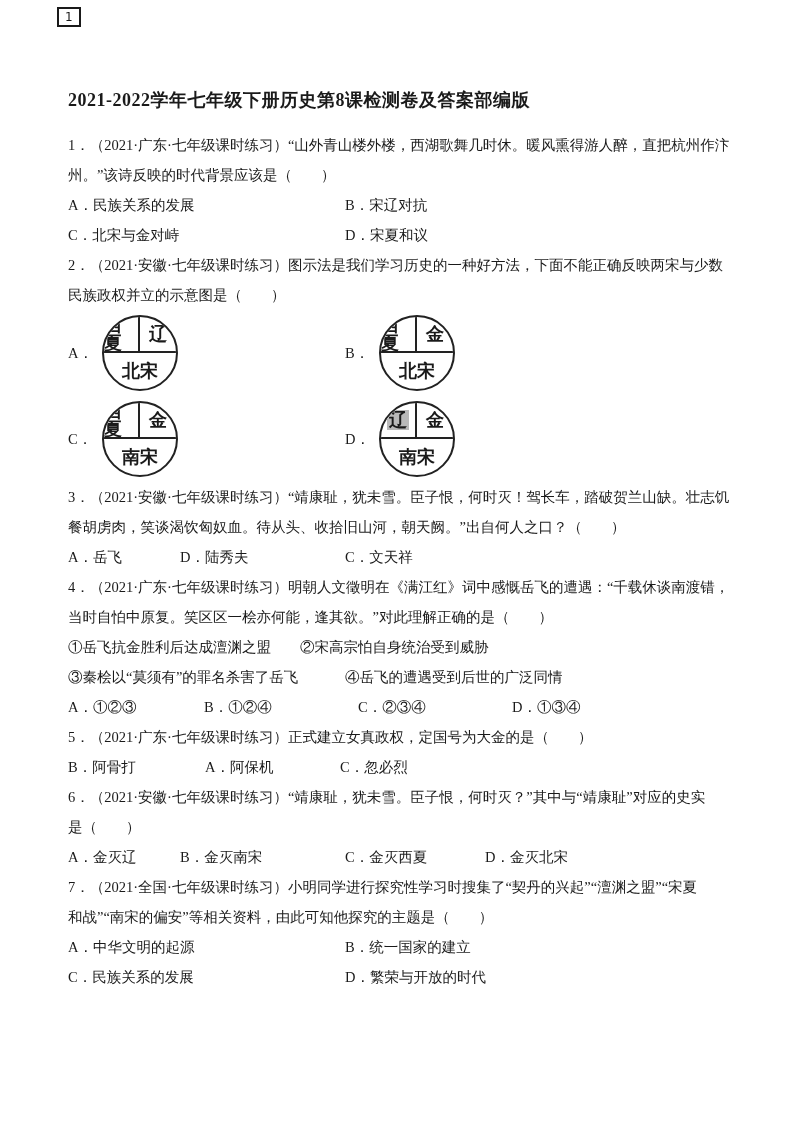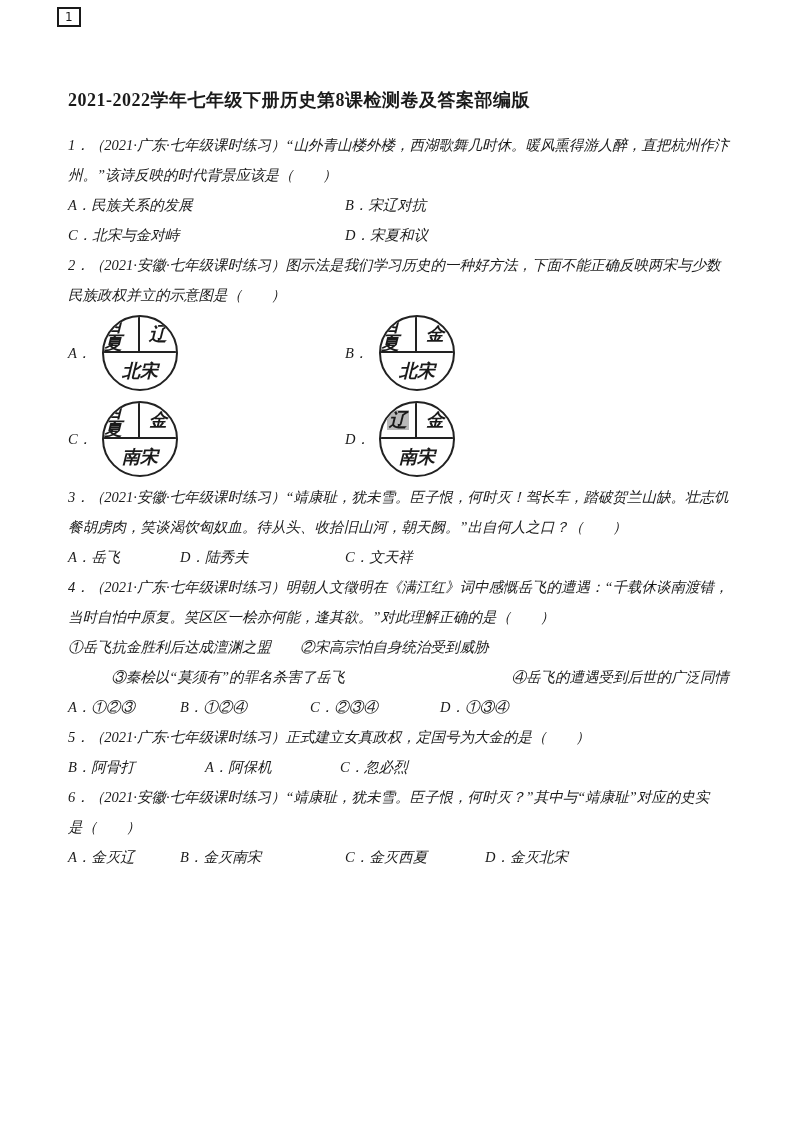"1．（2021·广东·七年级课时练习）“山外青山楼外楼，西湖歌舞几时休。暖风熏得" .question { font-style: italic -> none }
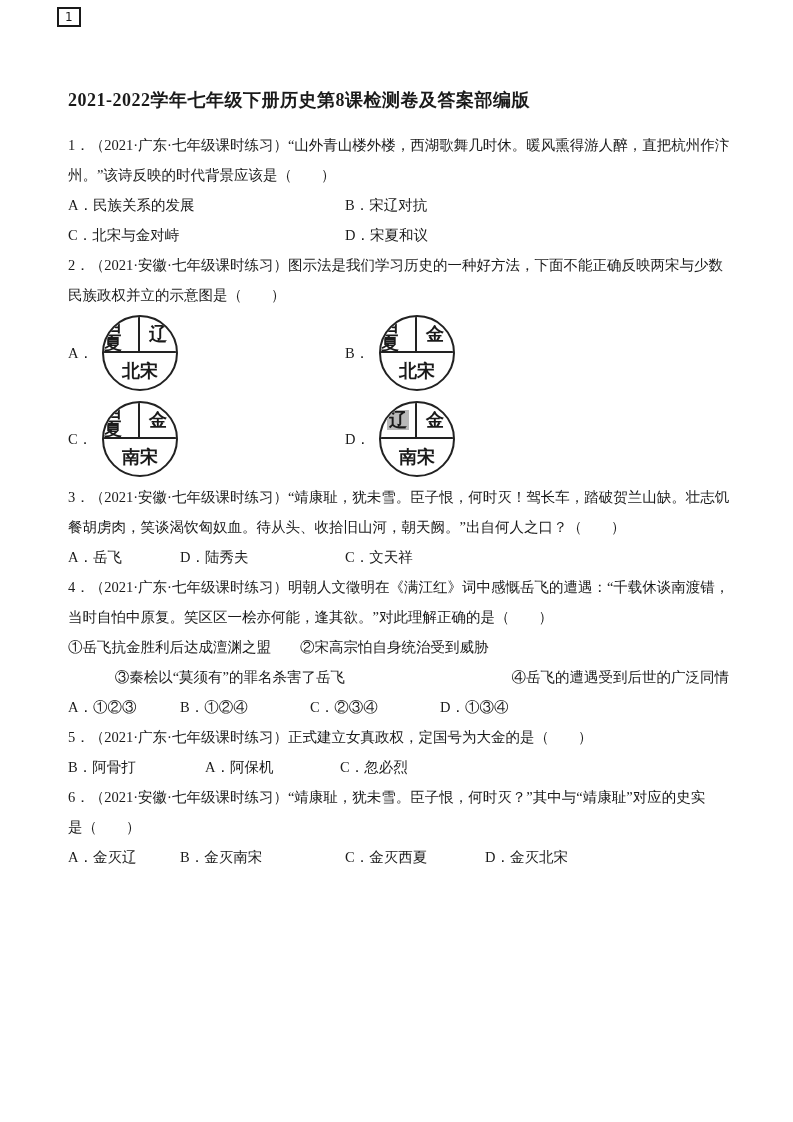"③秦桧以“莫须有”的罪名杀害了岳飞" .stmt-b { text-align: right -> none }
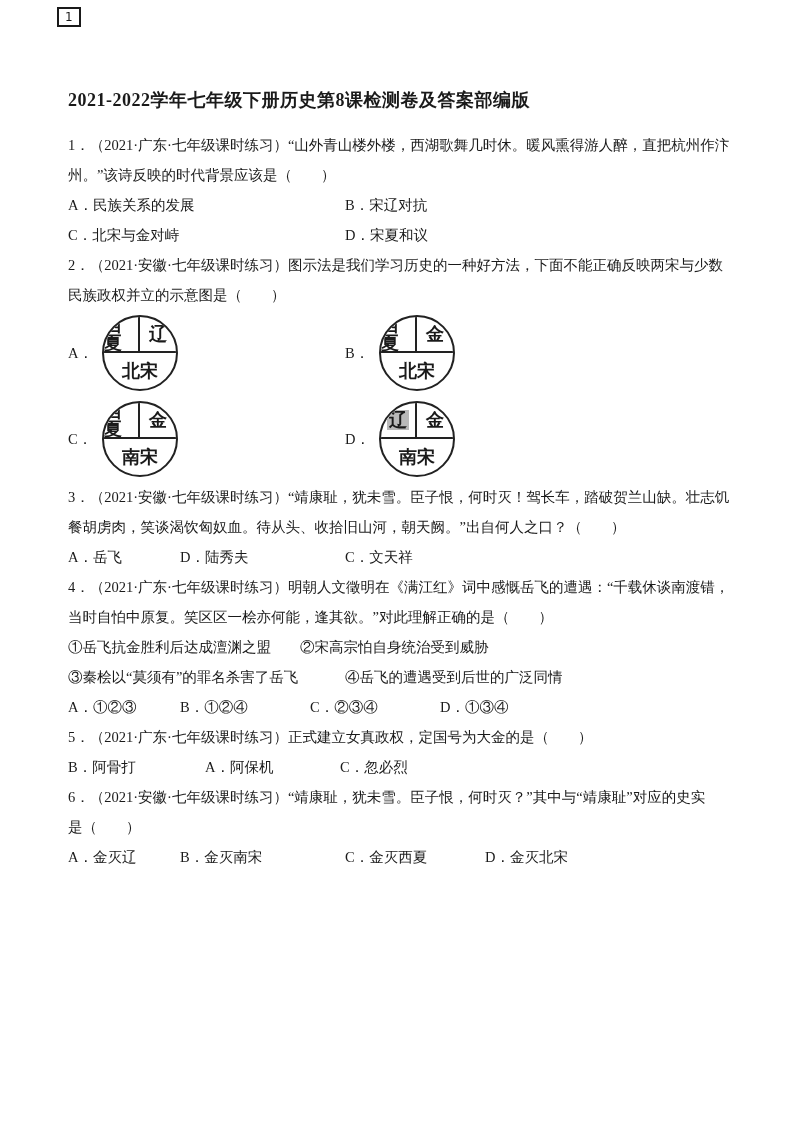"A．①②③" .opts-4c { gap: none -> 24px }
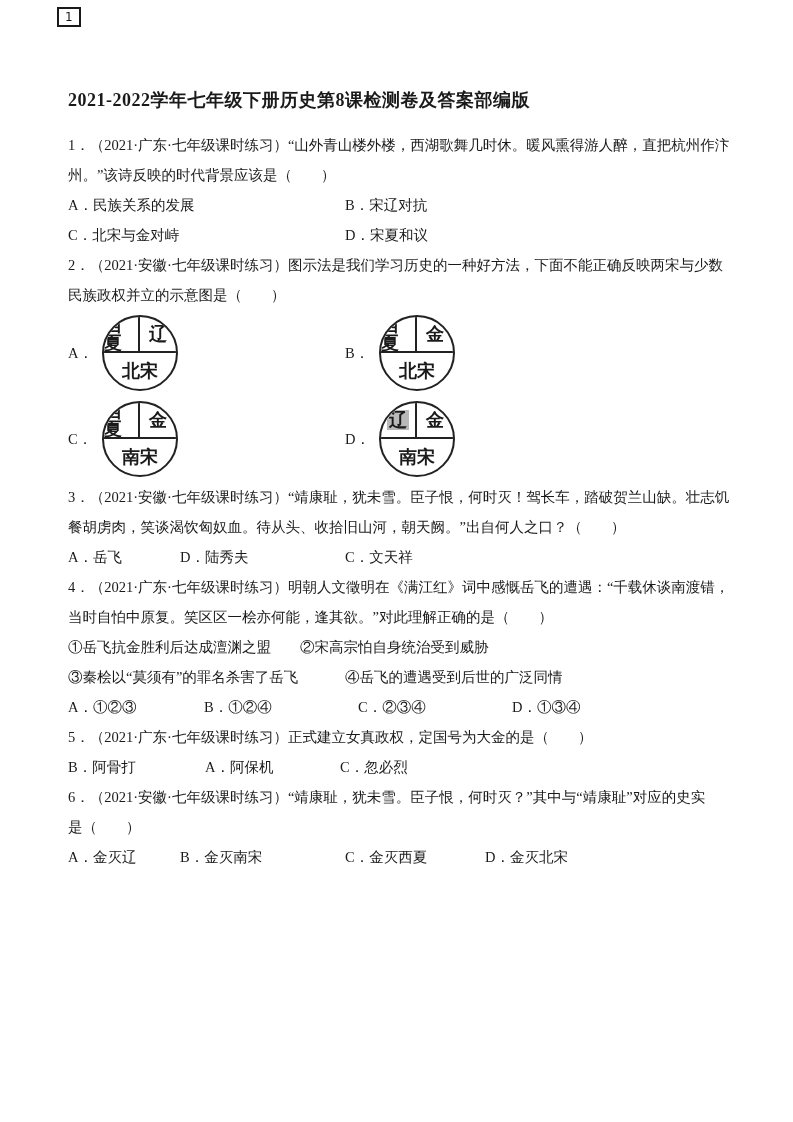"7．（2021·全国·七年级课时练习）小明同学进行探究性学习时搜集了“契丹的兴起" section.question { html: none -> <section> <p>7．（2021·全国·七年级课时练习）小明同学进行探究性学习时搜集了“契丹的兴起”“澶渊之盟”“宋夏</p> <p>和战”“南宋的偏安”等相关资料，由此可知他探究的主题是（ ）</p> <div> <span>A．中华文明的起源</span> <span>B．统一国家的建立</span> <span>C．民族关系的发展</span> <span>D．繁荣与开放的时代</span> </div> </section> }
